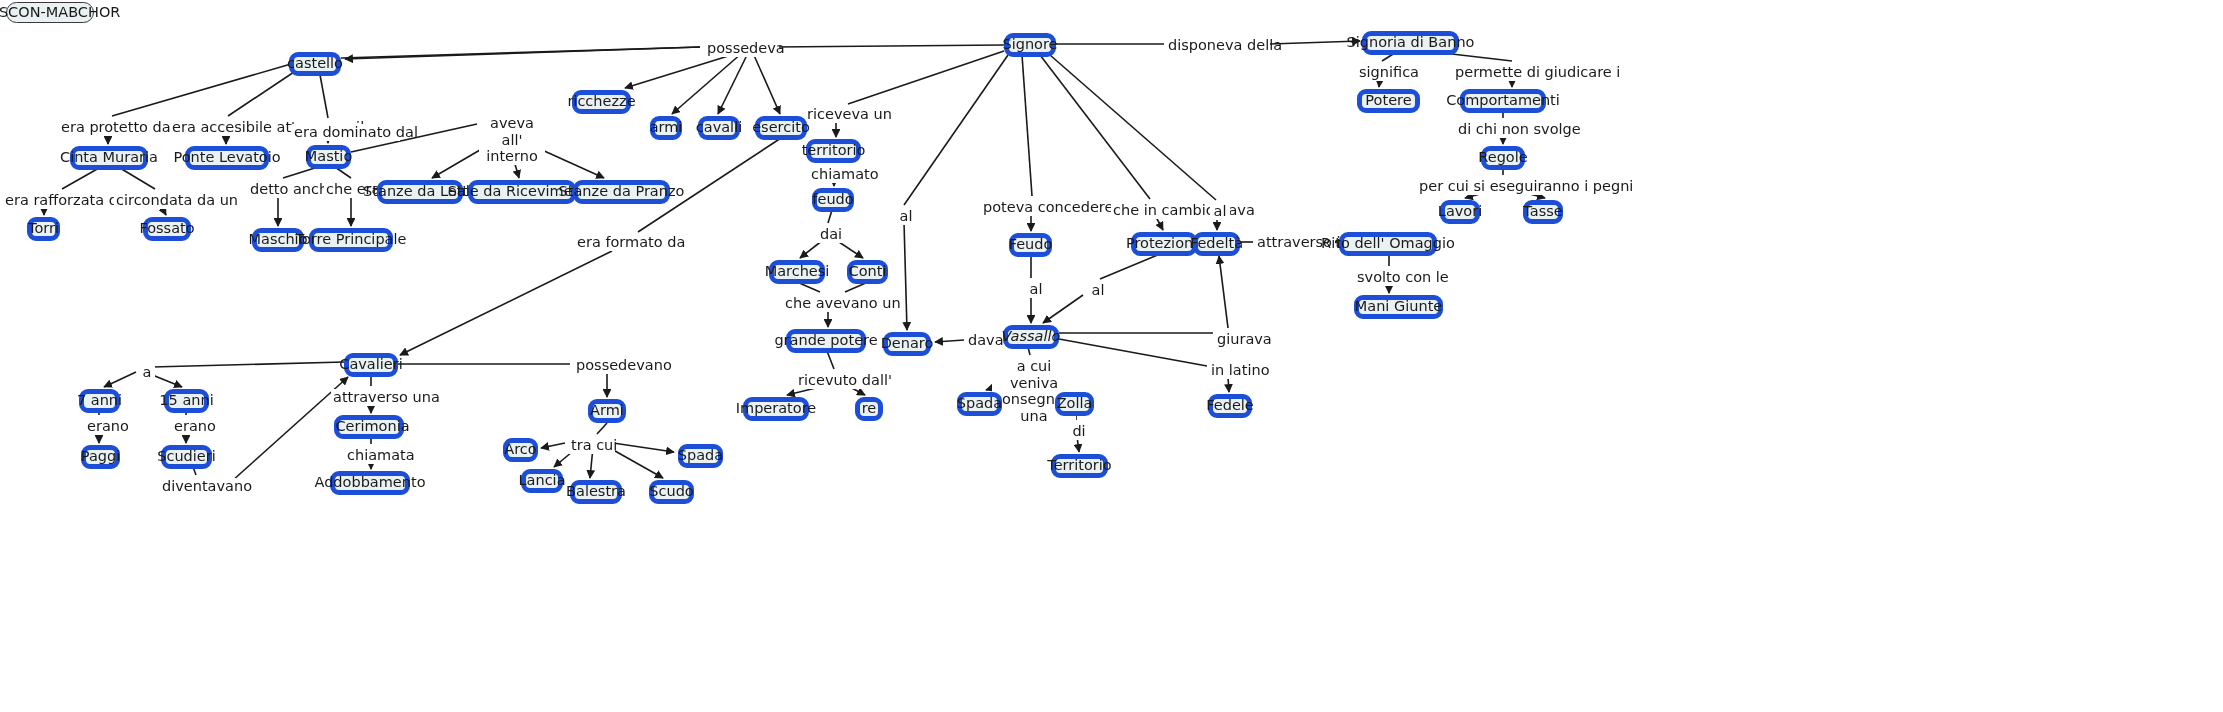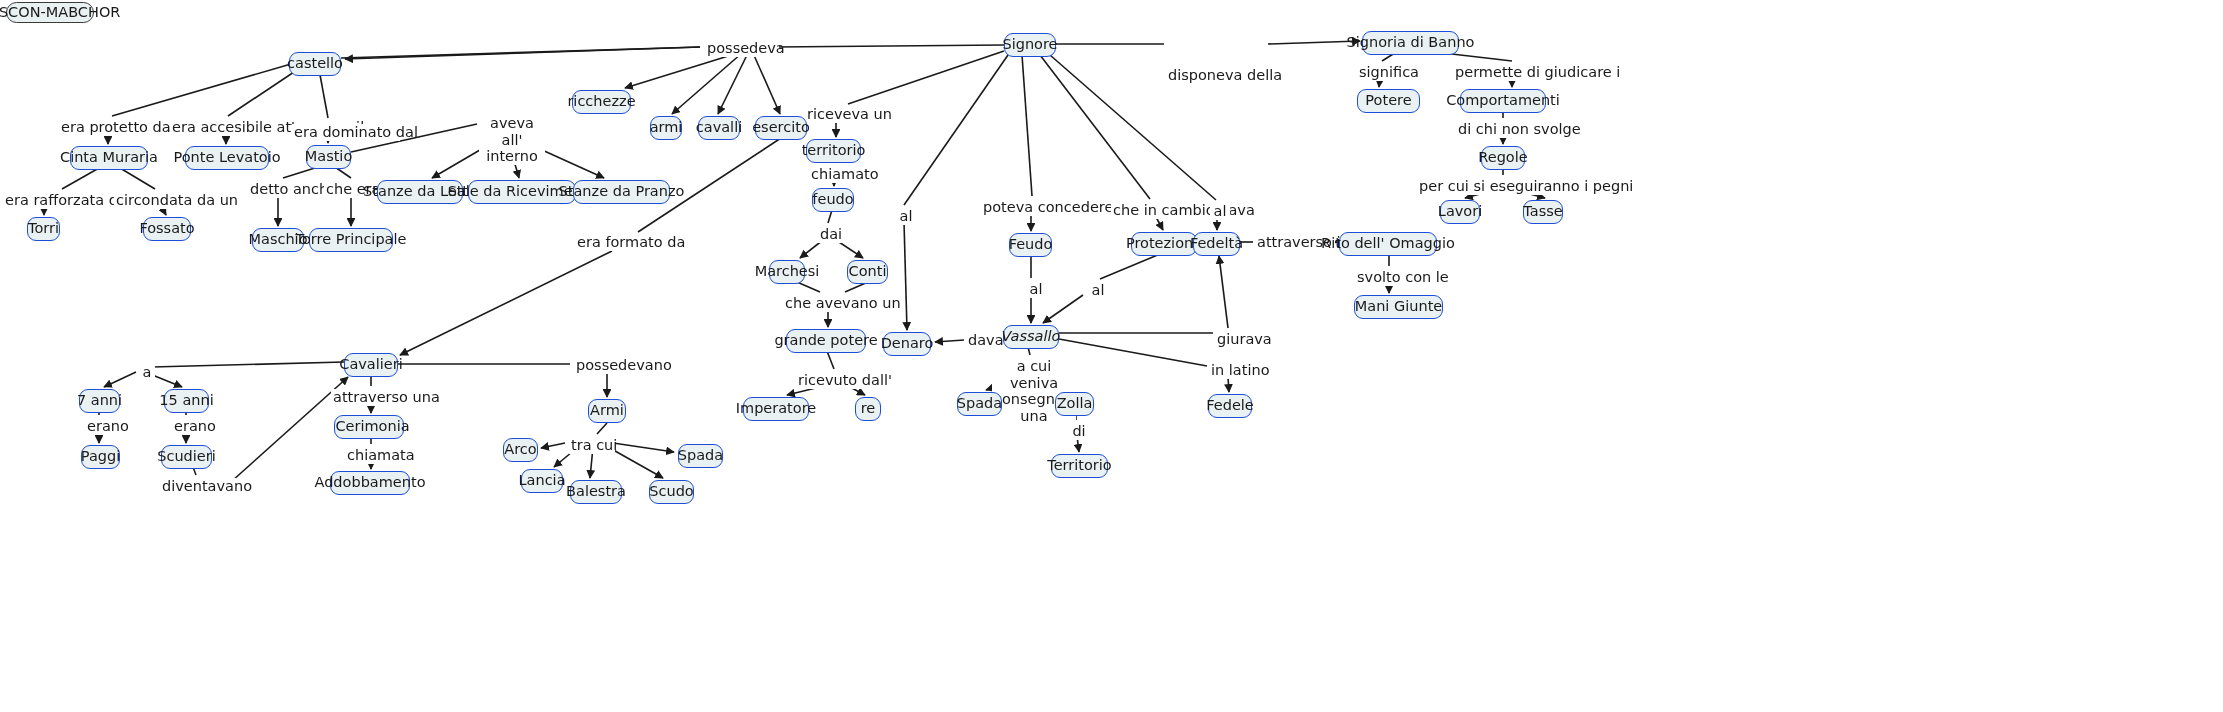"Signore" .node { border: 1px solid #1d4ed8 -> 5px solid #1d4ed8 }
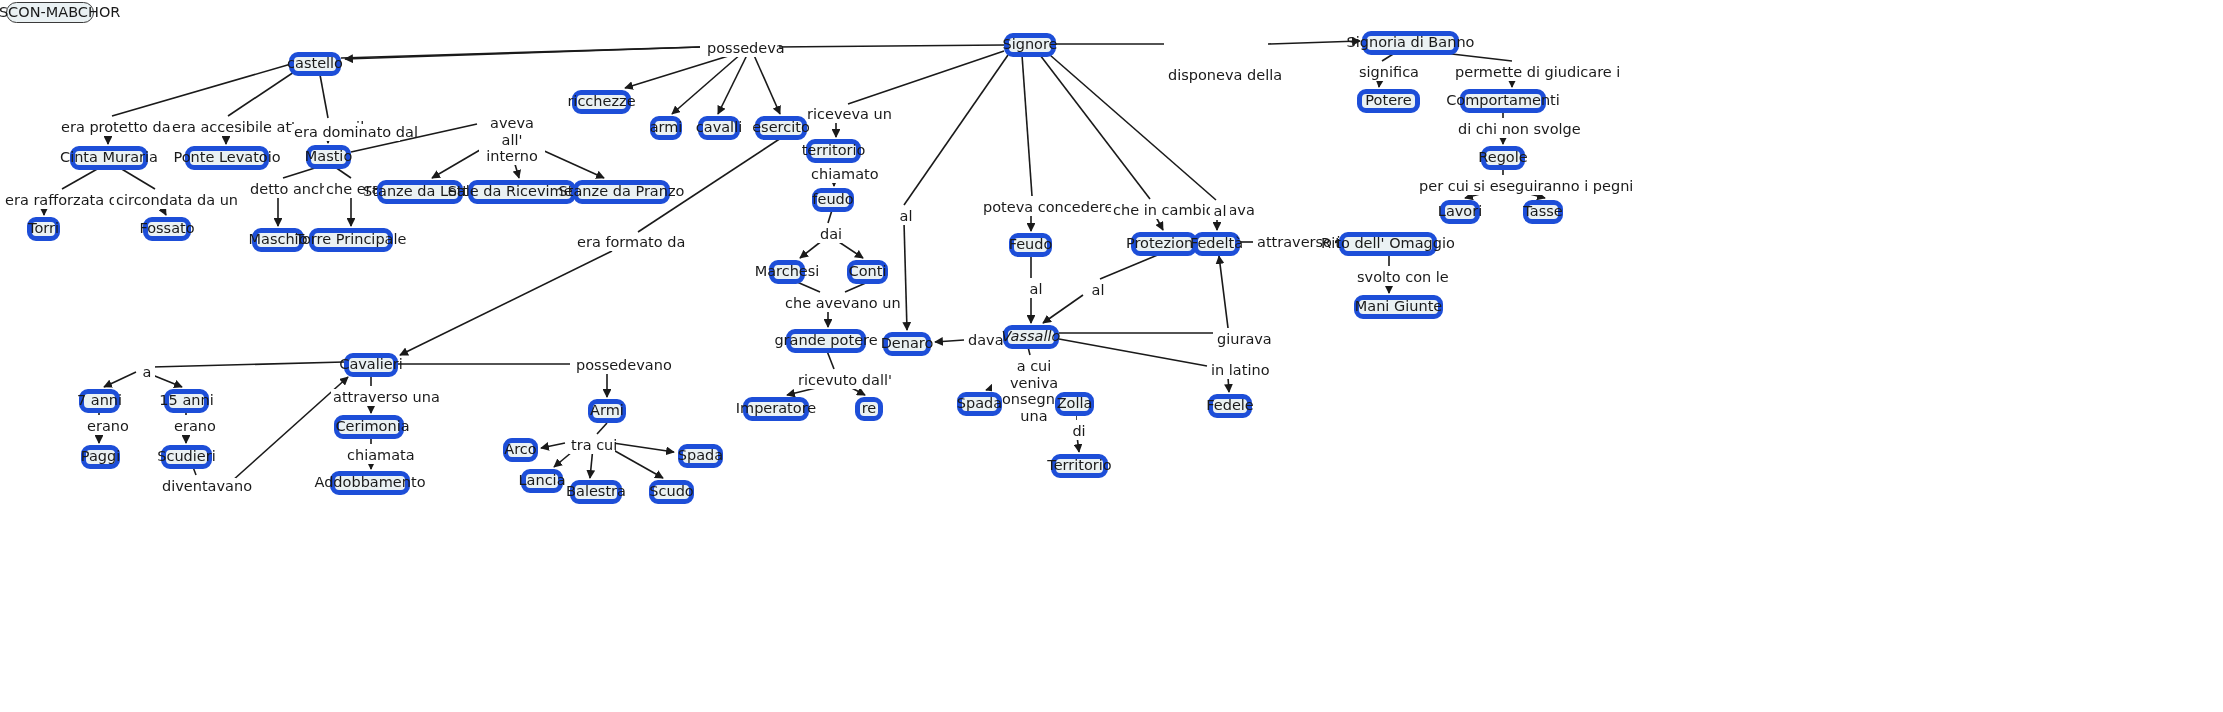"disponeva della" div.link-label { margin-top: 30px -> none }
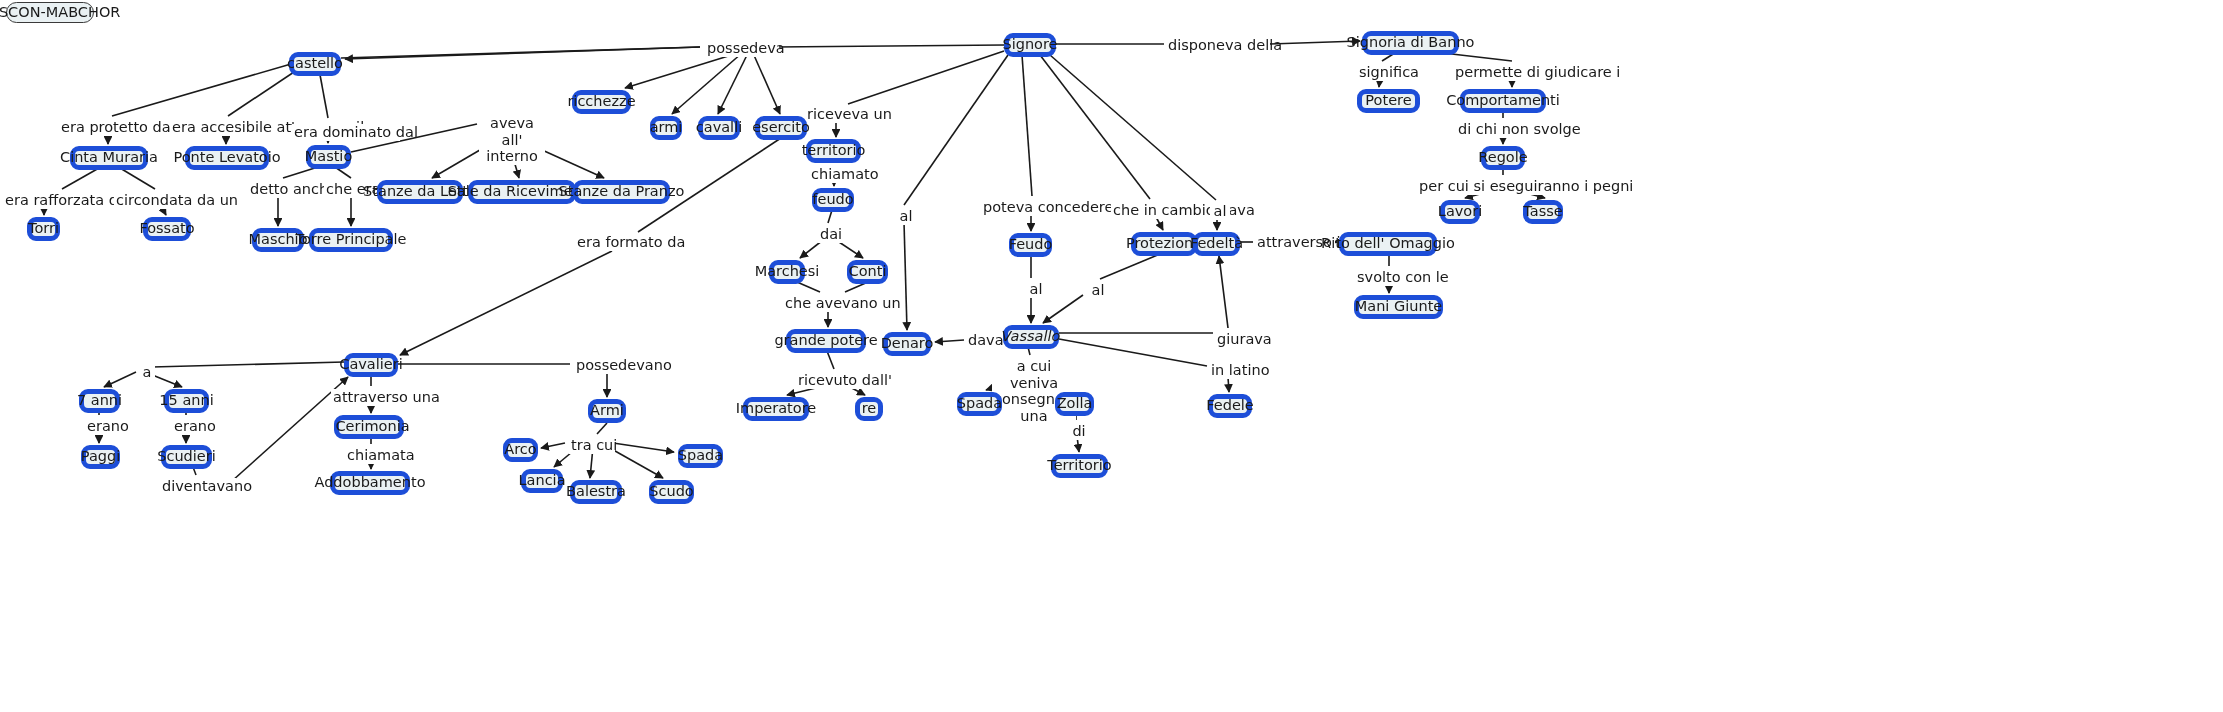"Marchesi" div.node { width: 36px -> 56px }
